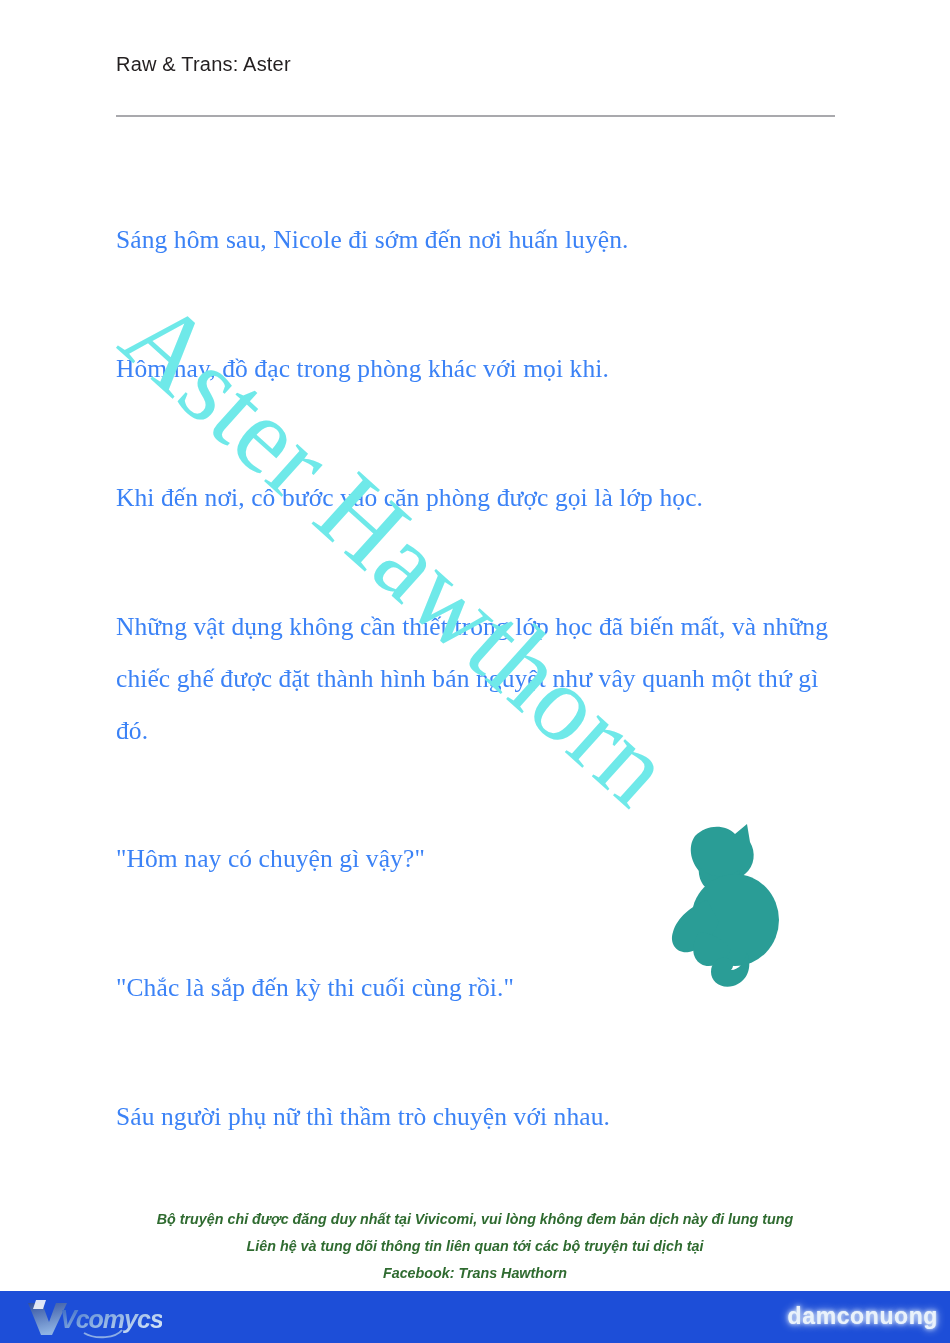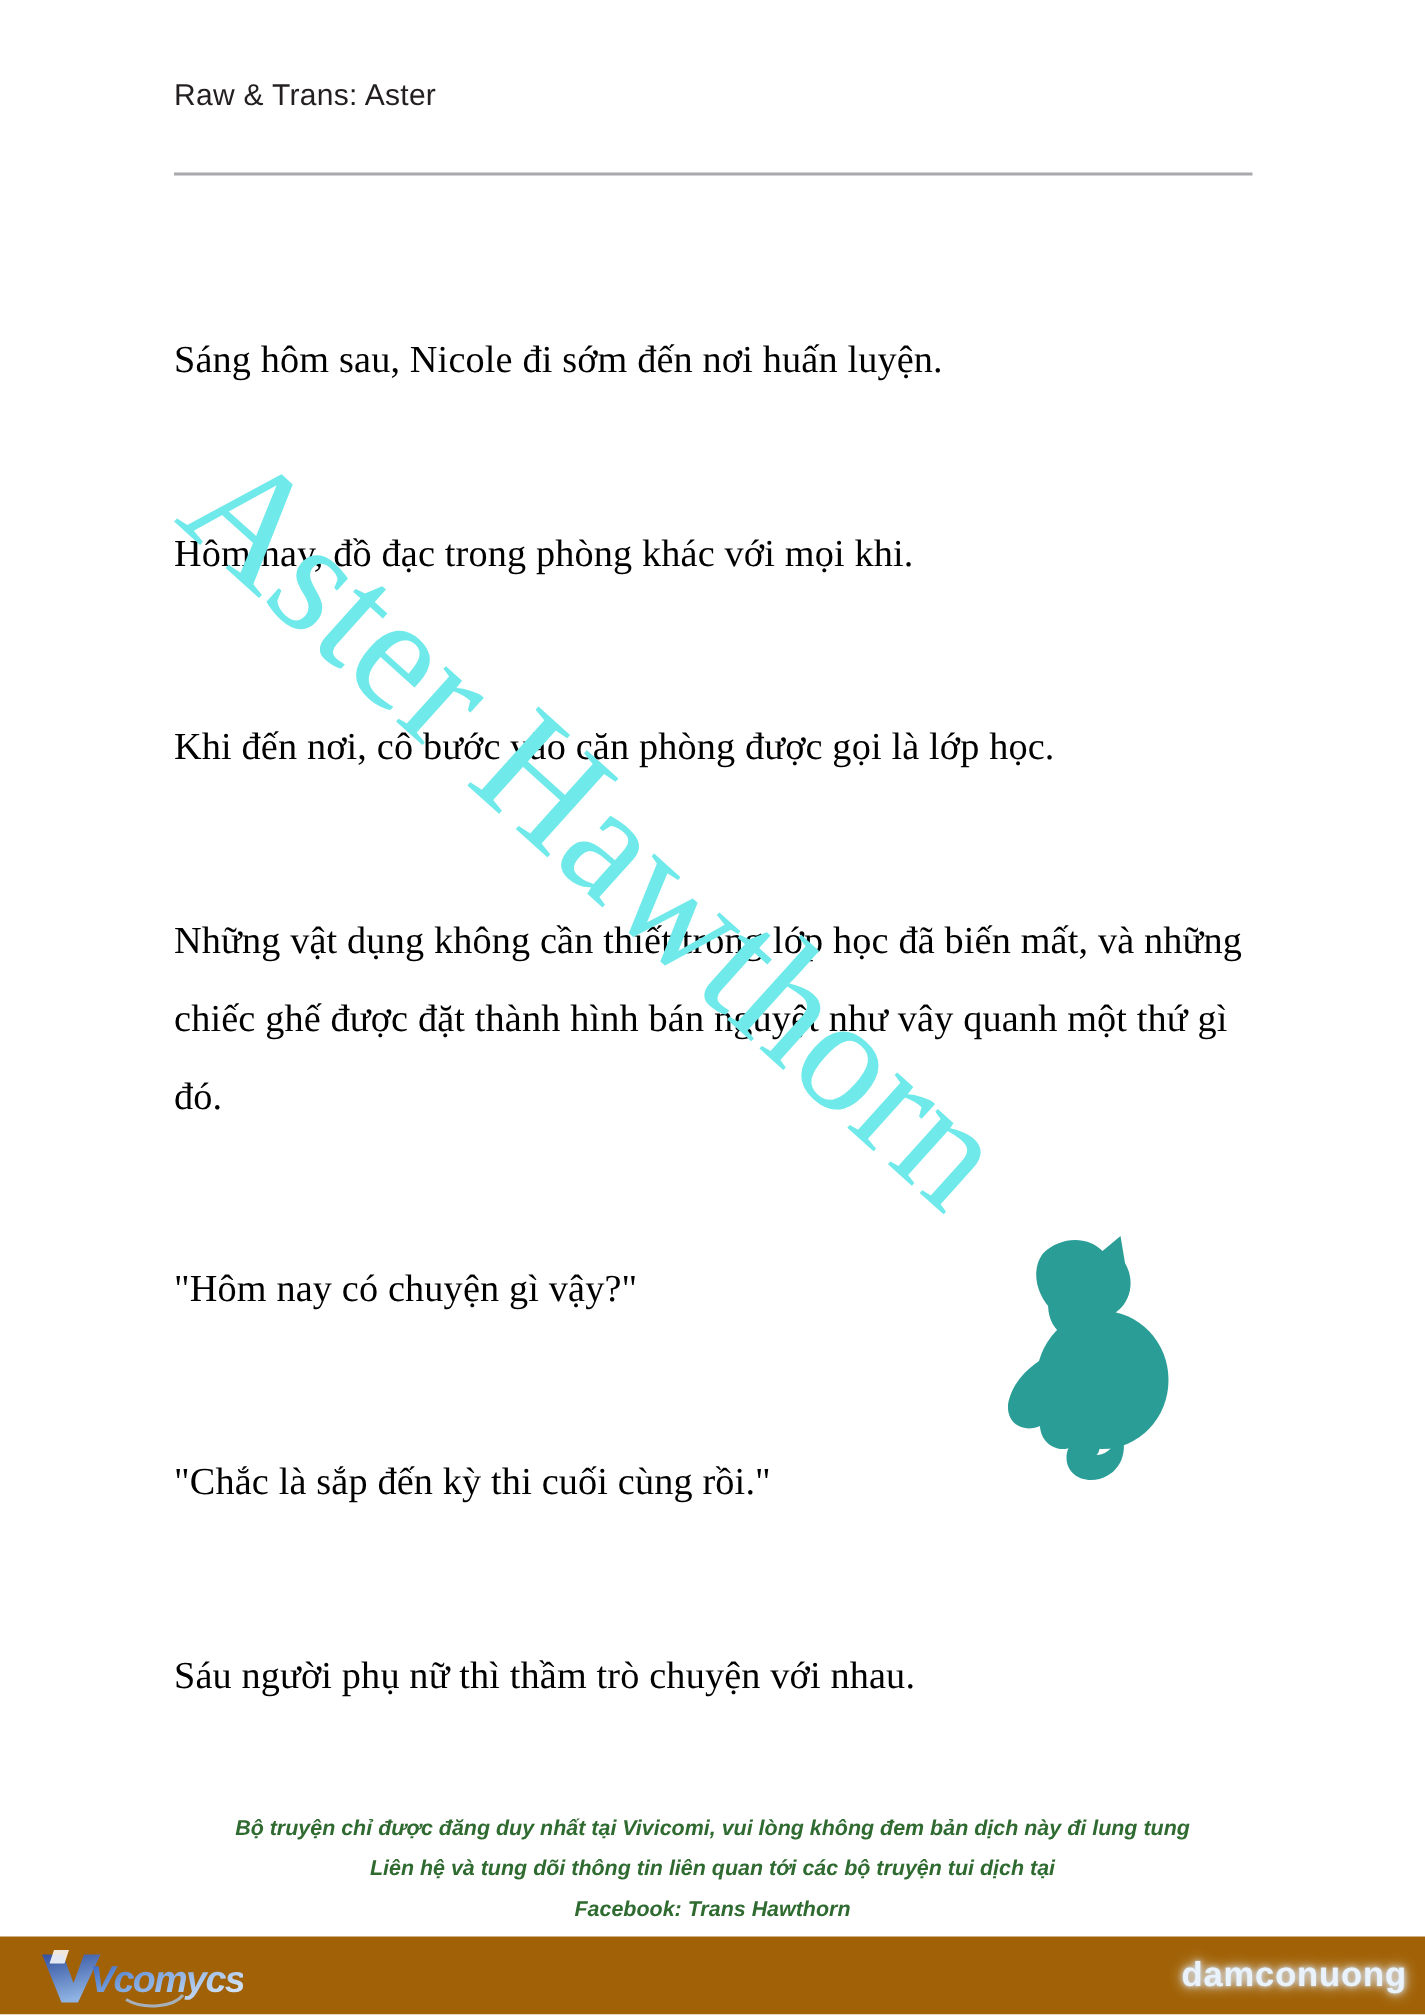"Sáng hôm sau, Nicole đi" .para { color: #000000 -> #3b82f6 }
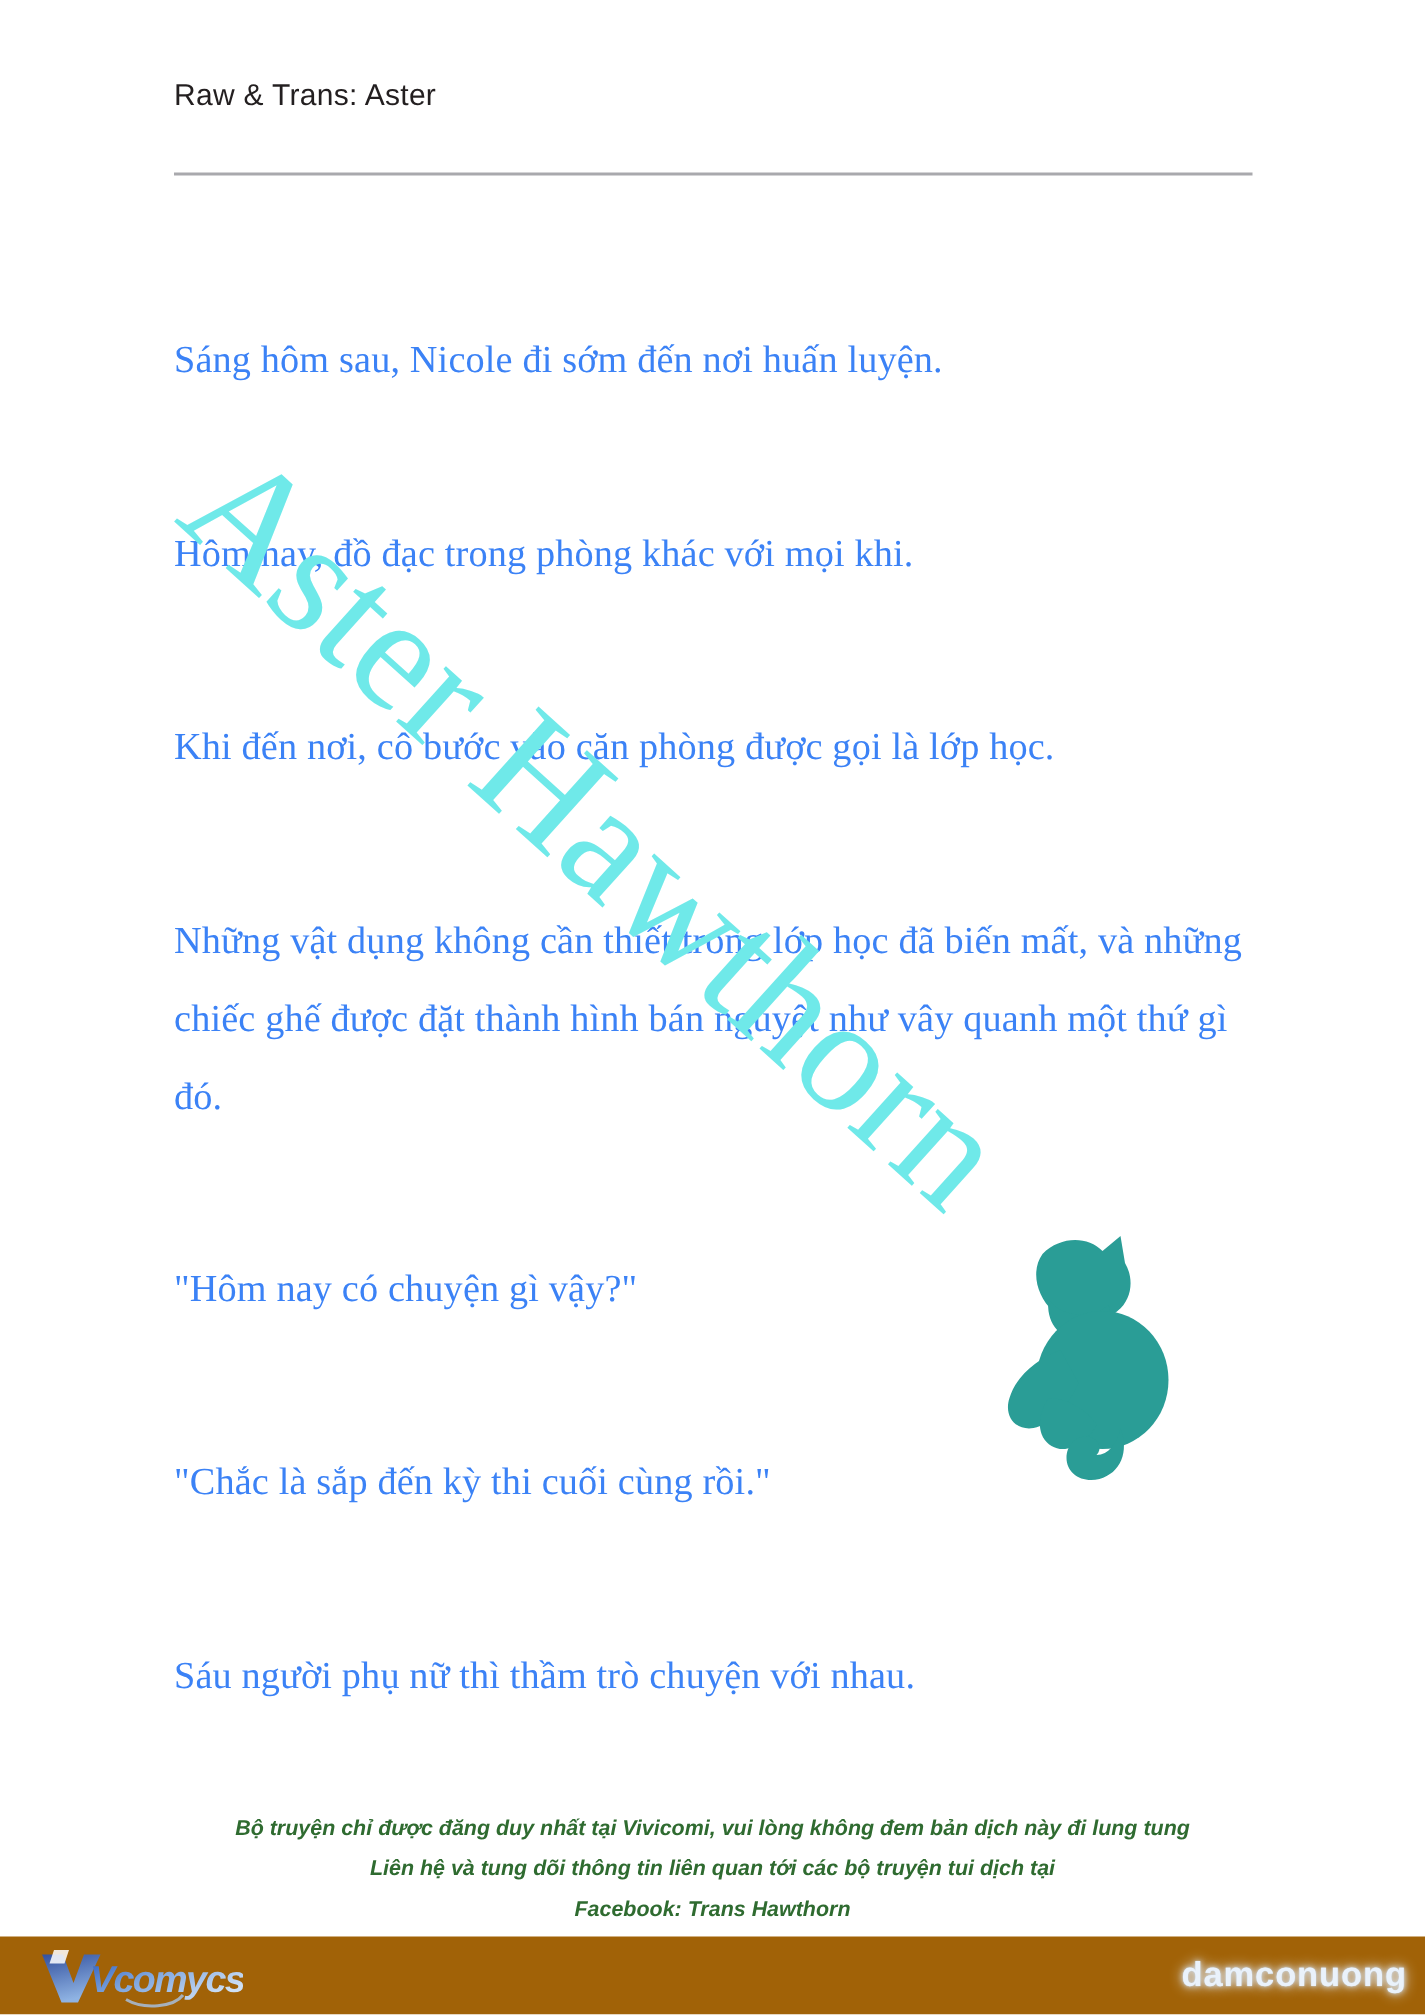"Vcomycs" .bottom-bar { background: #a16207 -> #1d4ed8 }
